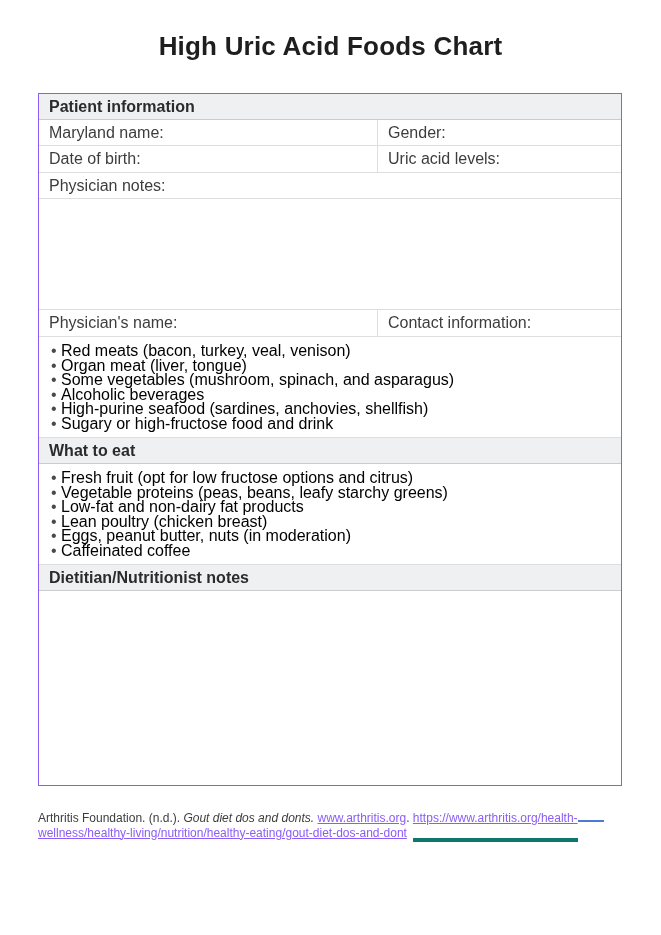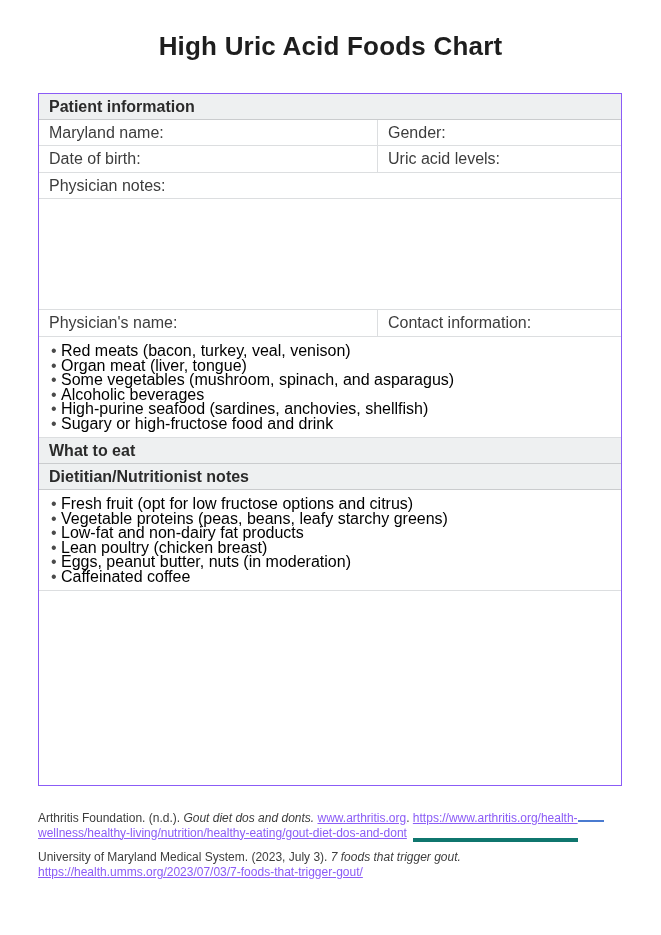"Dietitian/Nutritionist notes" div.row { order: before "Fresh fruit (opt for low" -> after "Fresh fruit (opt for low" }
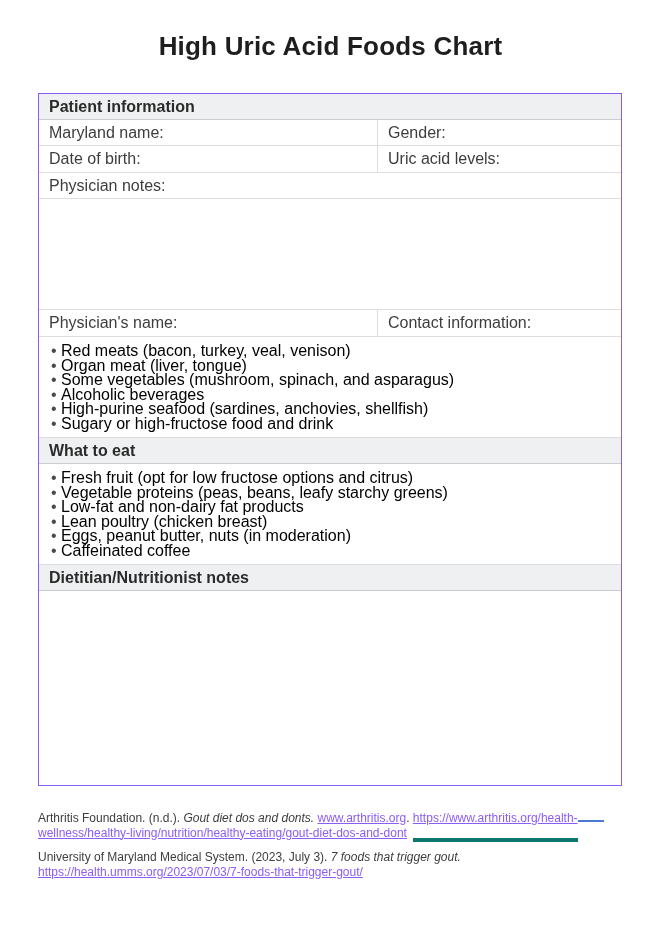"University of Maryland Medical System." p.ref { html: <p> <span>University of Maryland Medical System. (2023, July 3). </span><span>7 foods that trigger gout.</span><br> <span>https://health.umms.org/2023/07/03/7-foods-that-trigger-gout/</span> </p> -> none }
